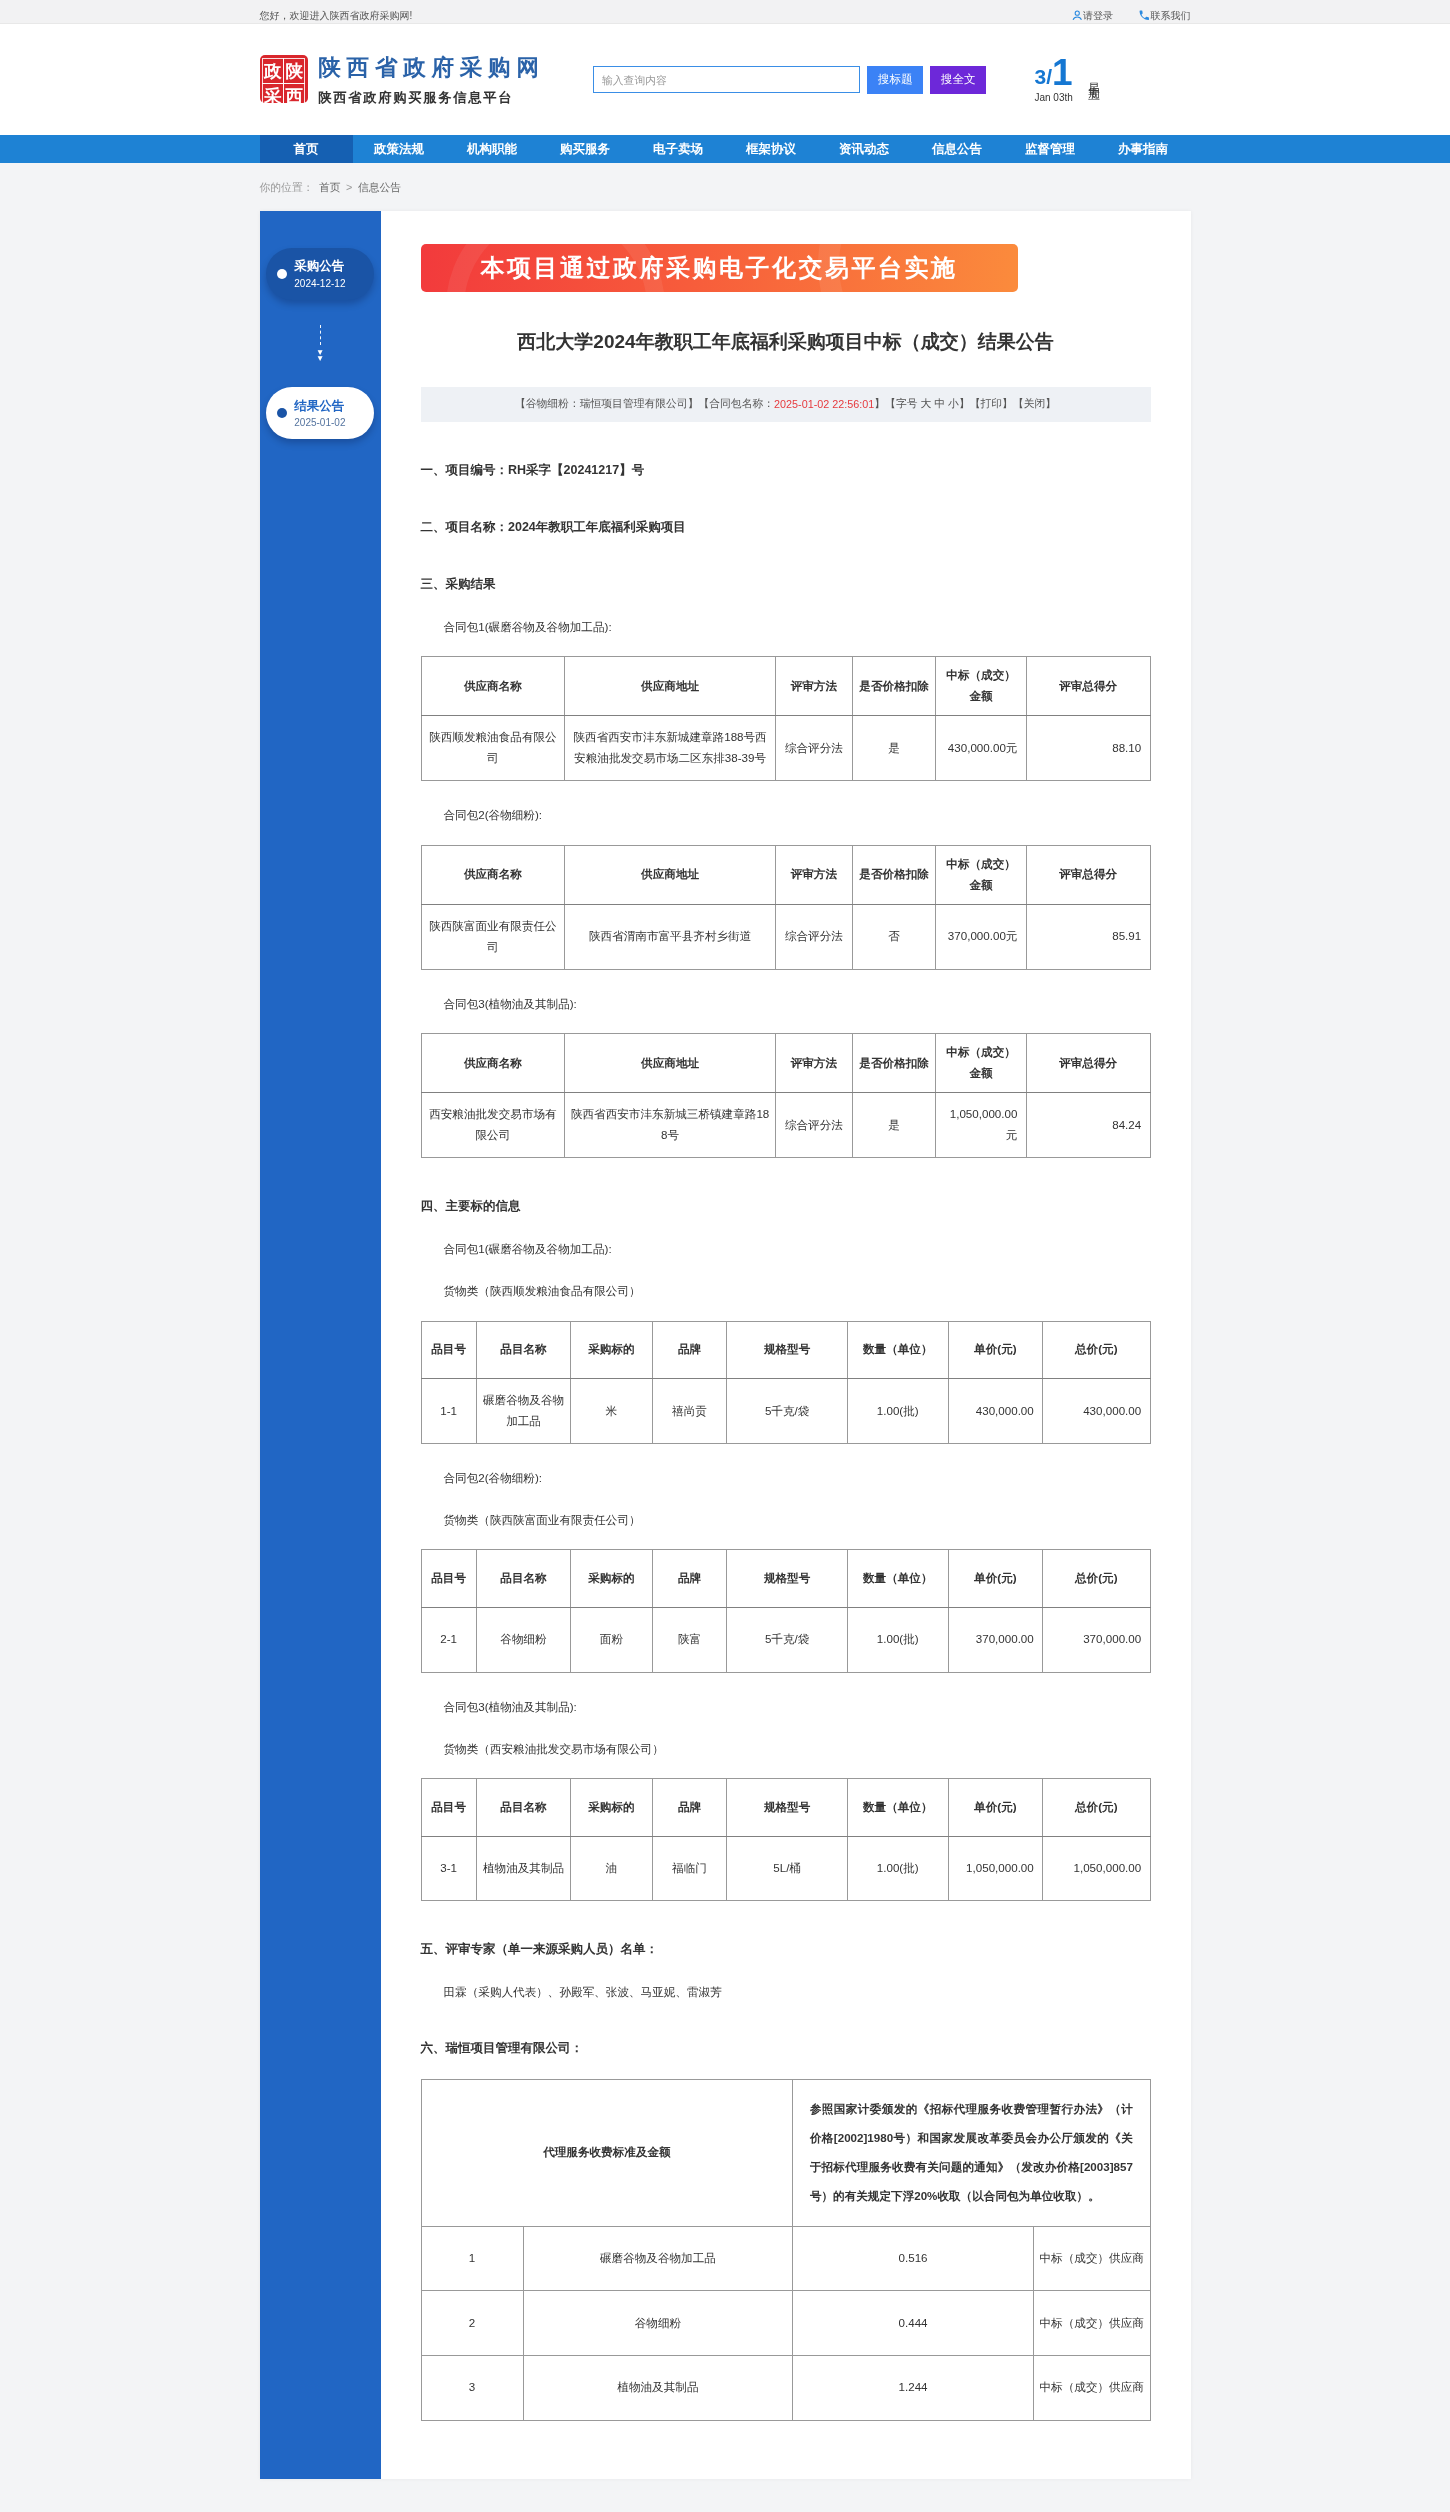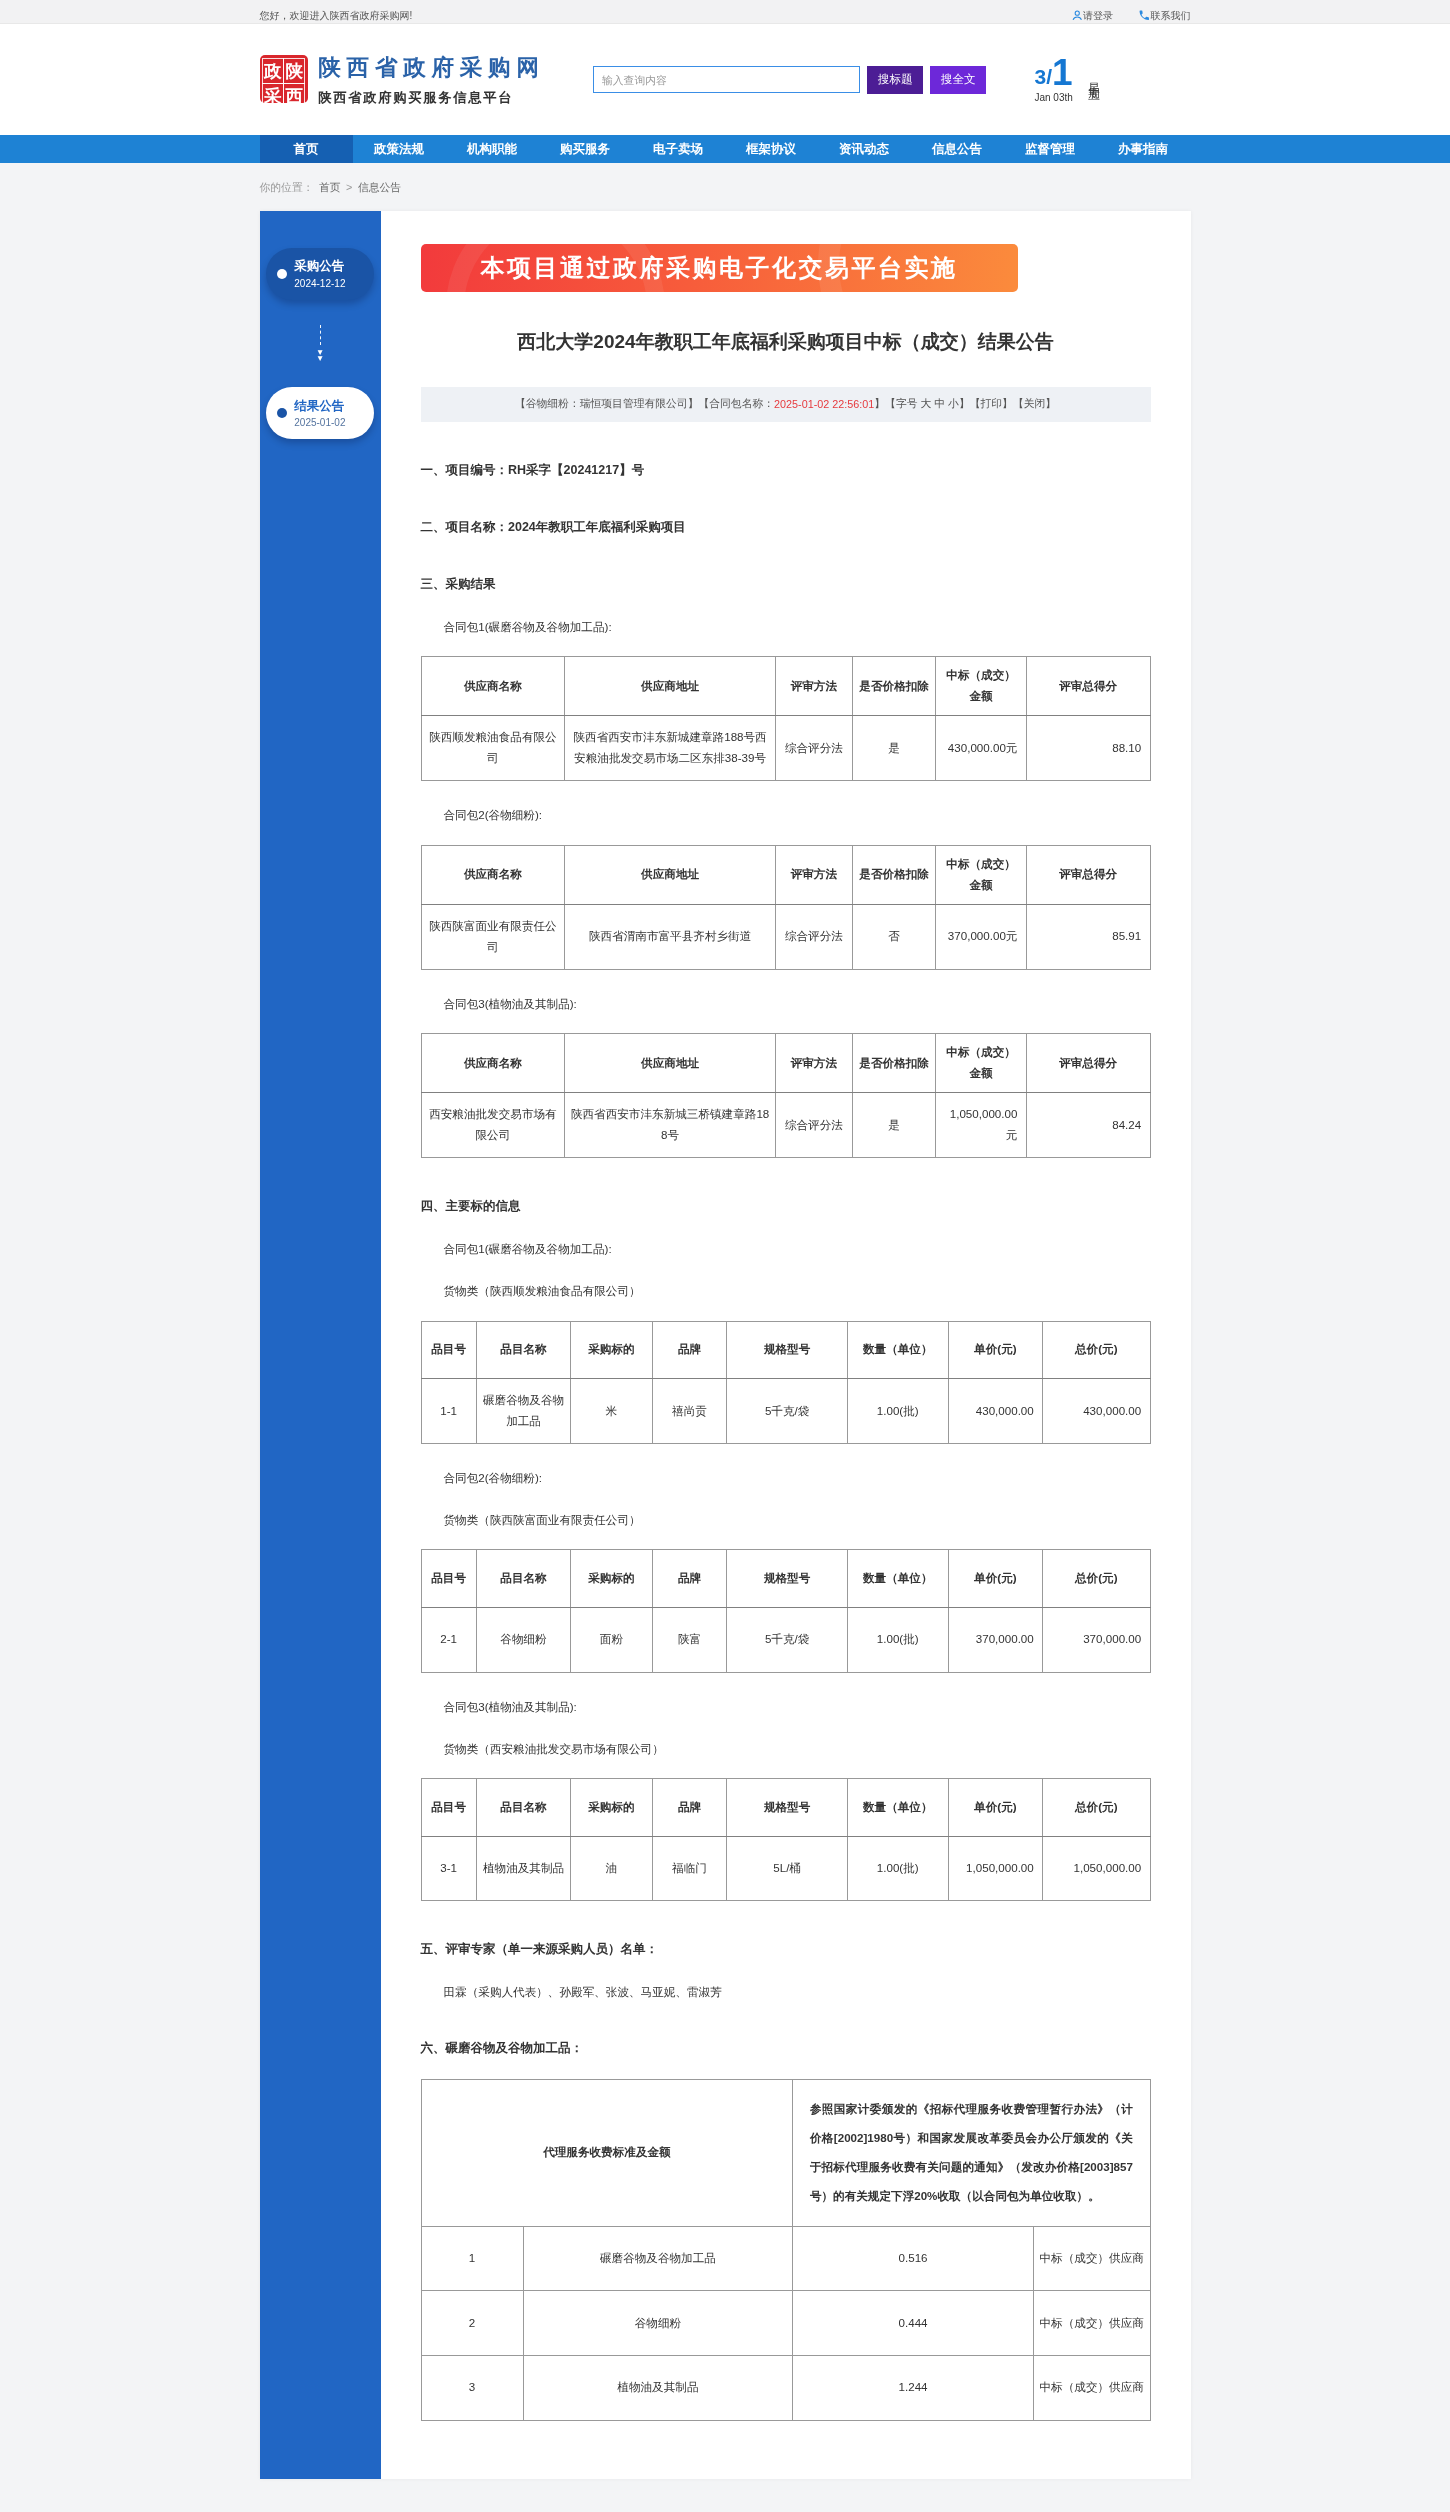"搜标题" .btn-title { background: #4c1d95 -> #3b82f6 }
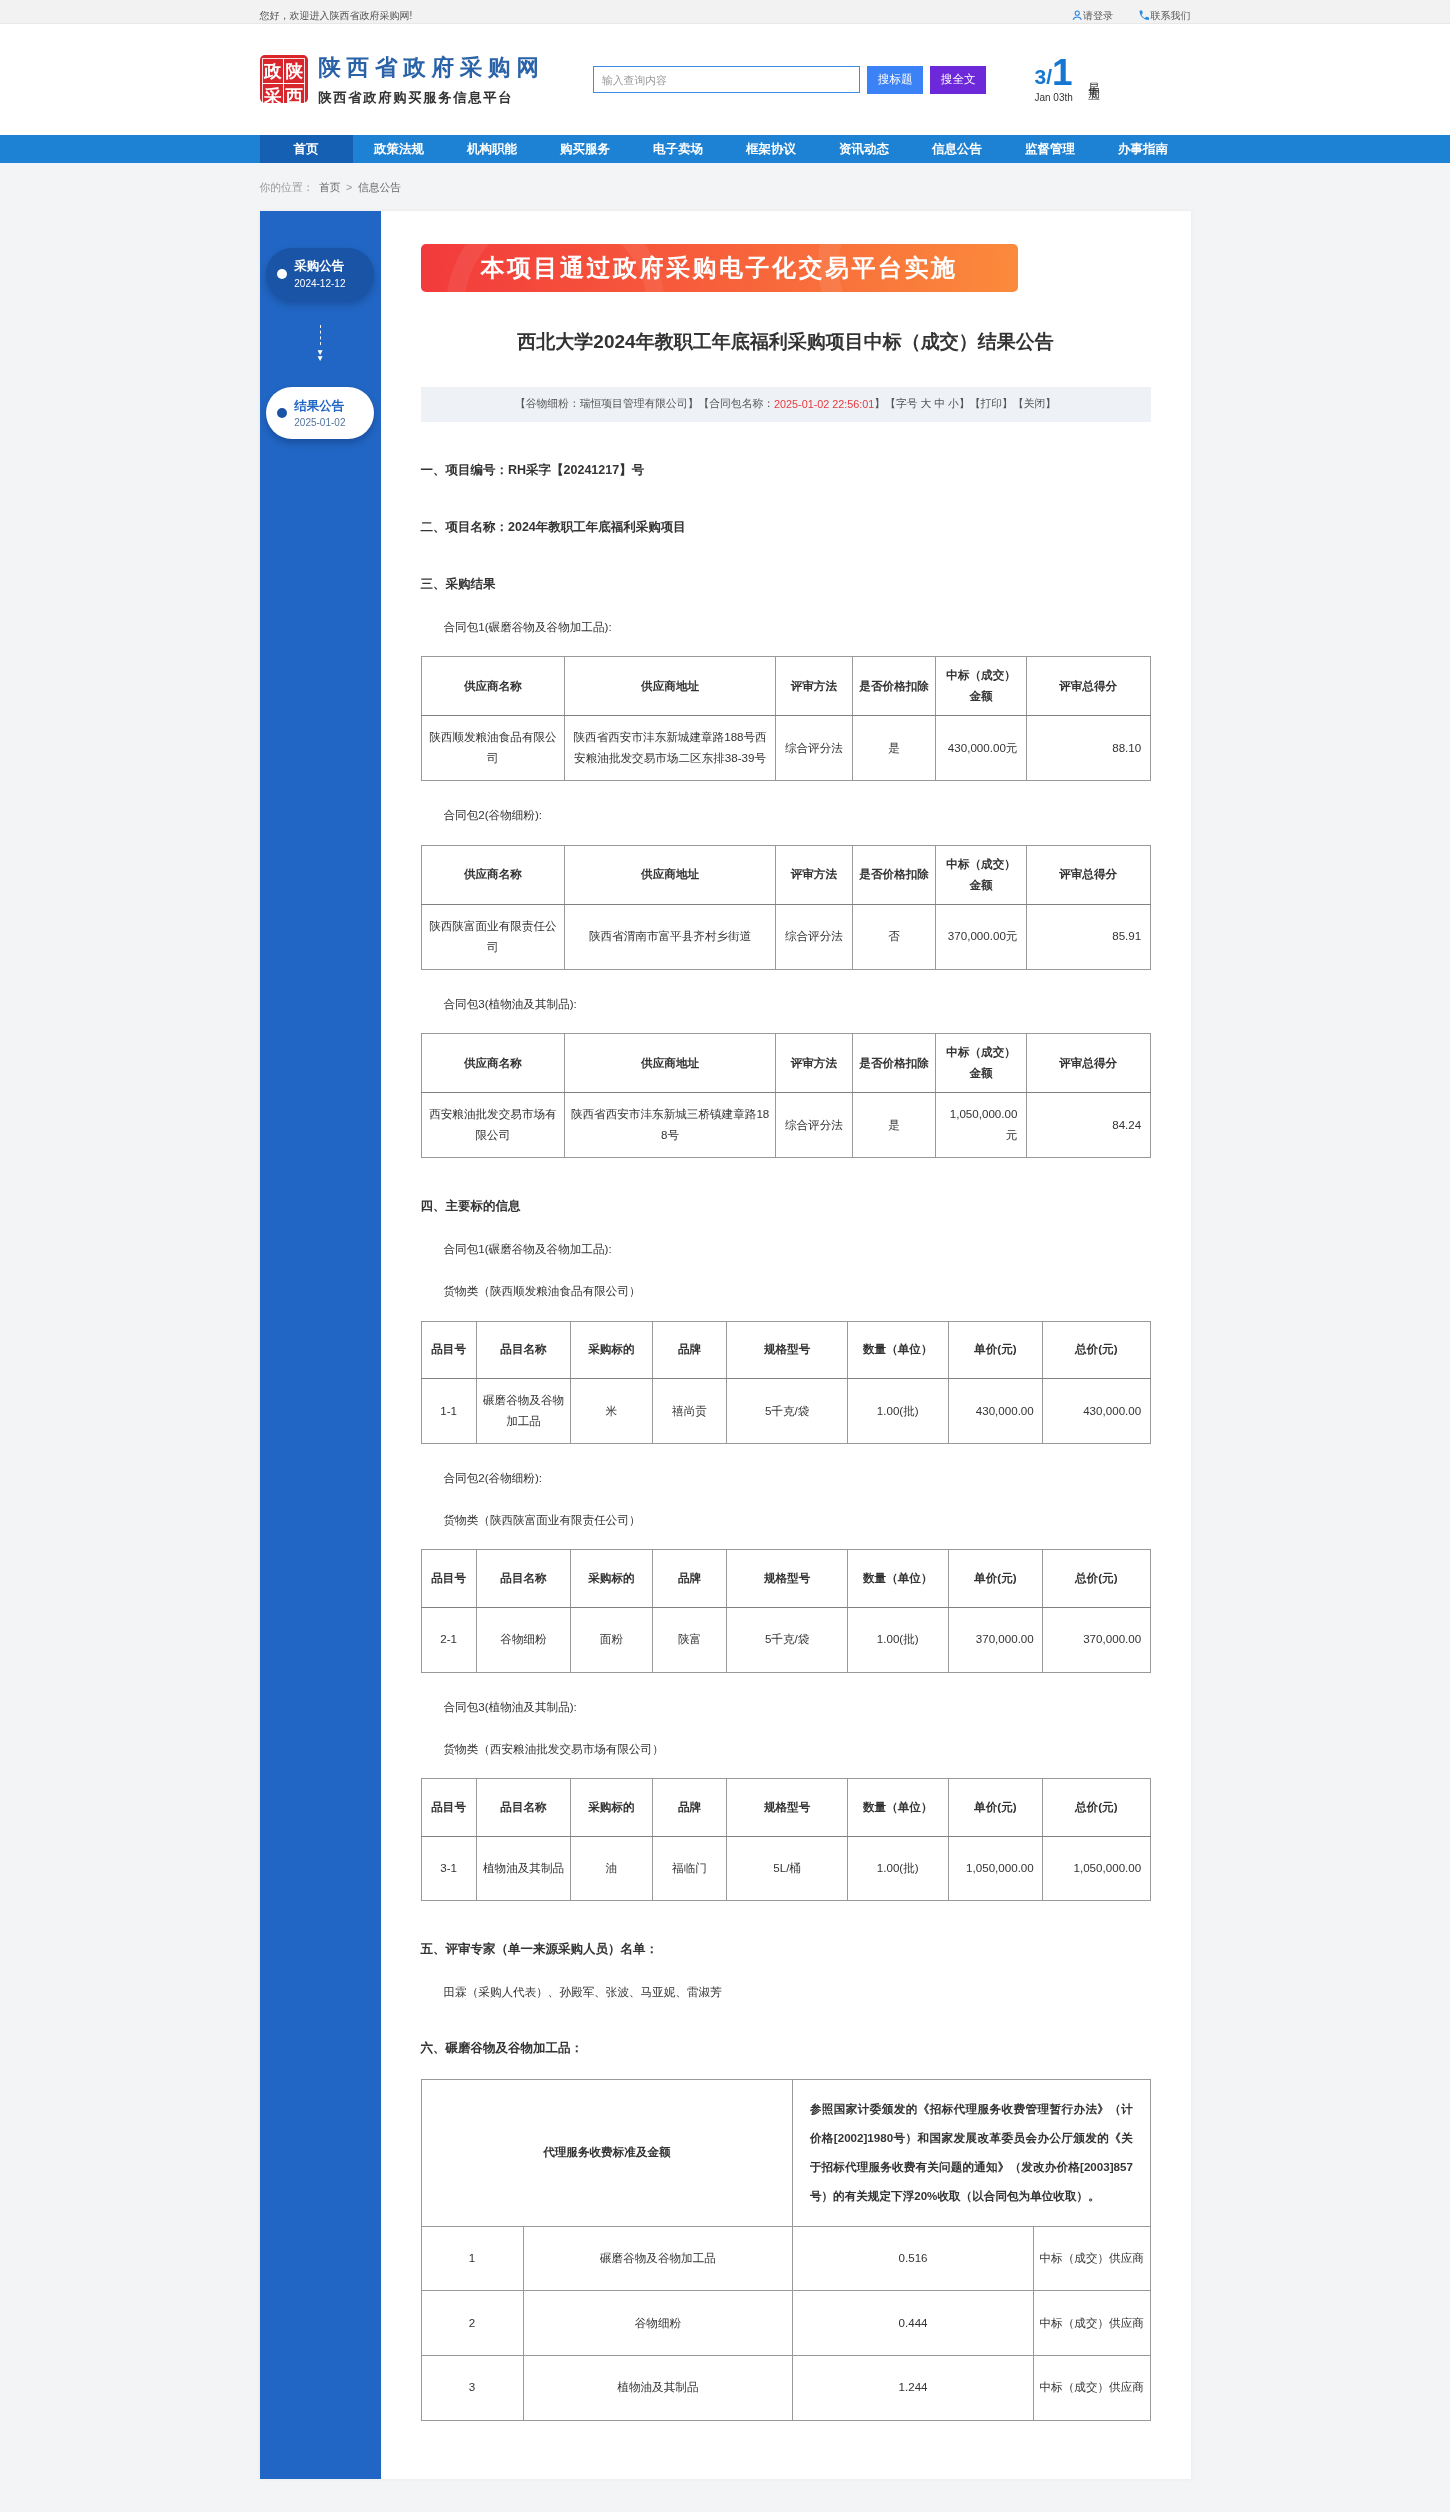"六、碾磨谷物及谷物加工品：" p.sec { text: 碾磨谷物及谷物加工品 -> 瑞恒项目管理有限公司 }
